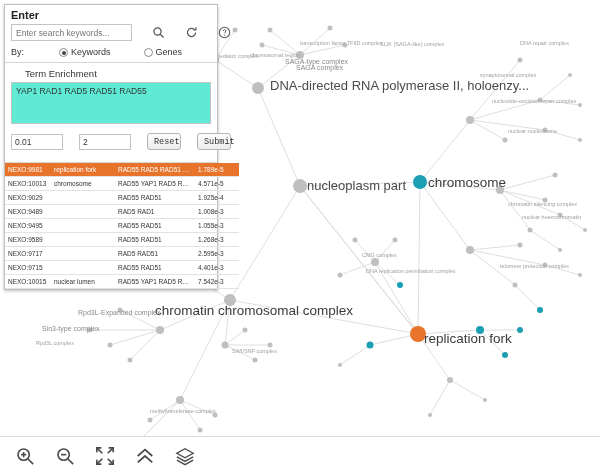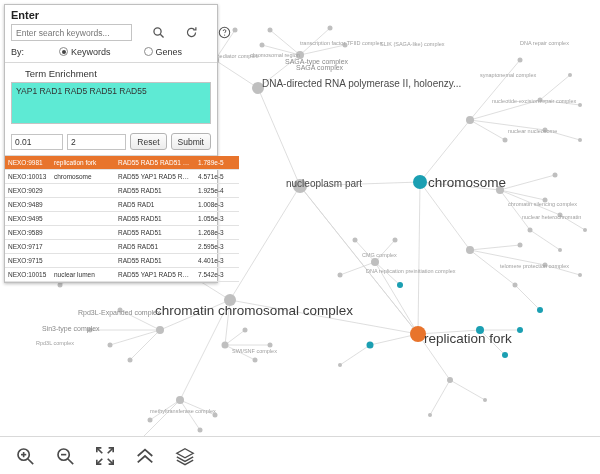"Keywords" .rad { align-items: flex-start -> flex-end }
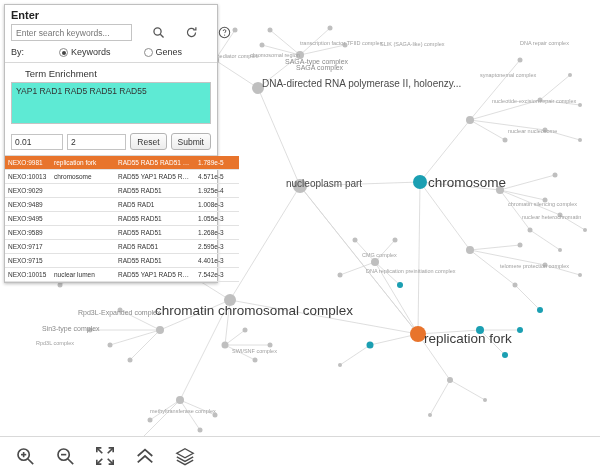"DNA-directed RNA polymerase II," .lbl-md { font-size: 10px -> 13px; margin-left: none -> 8px }
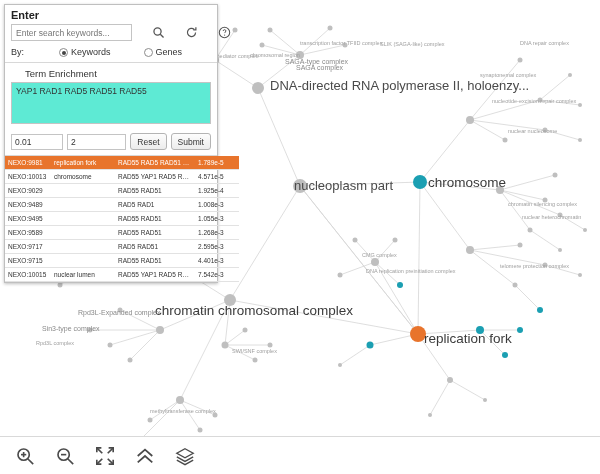"0.01" .ctrl-row { gap: 4px -> 16px; padding: 0 6px 5px 6px -> 0 6px 12px 6px }
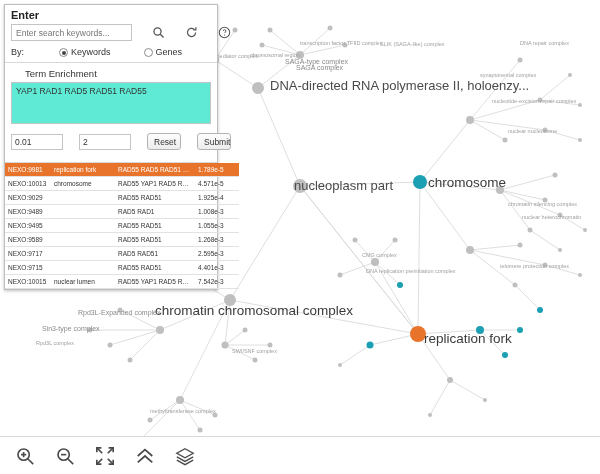"Reset" .btn { font-family: Liberation Sans, sans-serif -> Liberation Mono, monospace }
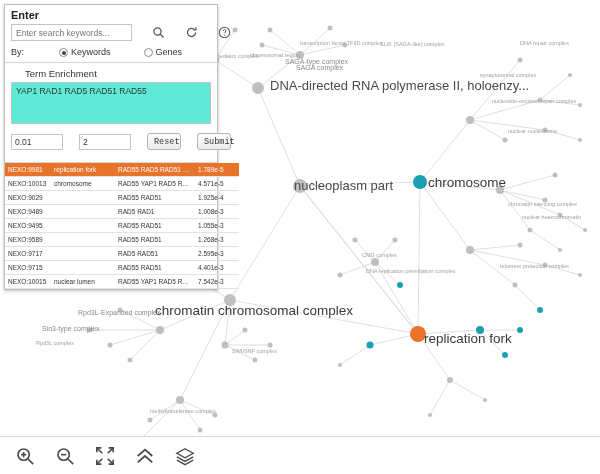"nucleoplasm part" div.lbl { left: 286px -> 299px }
